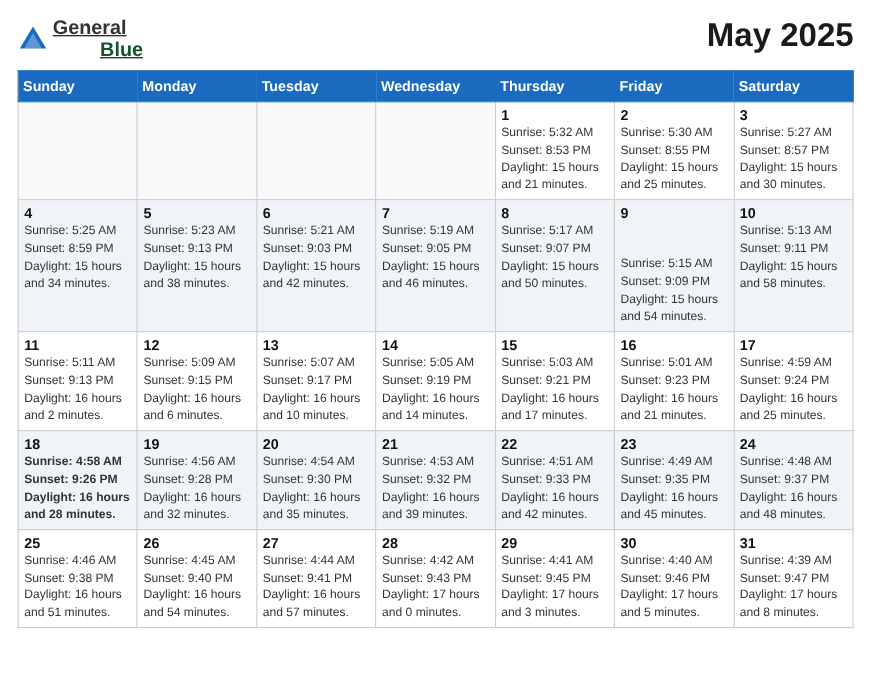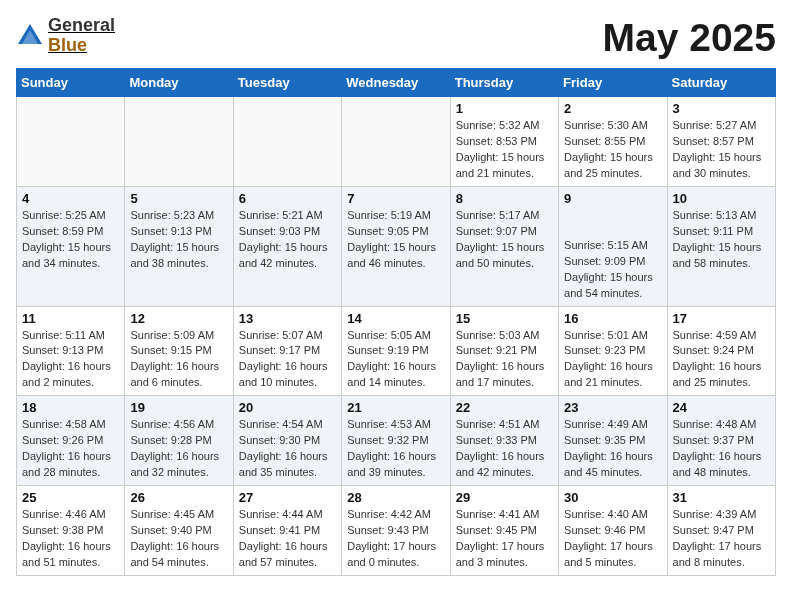"Blue" .logo-blue { color: #a16207 -> #14532d; margin-left: none -> 43px }
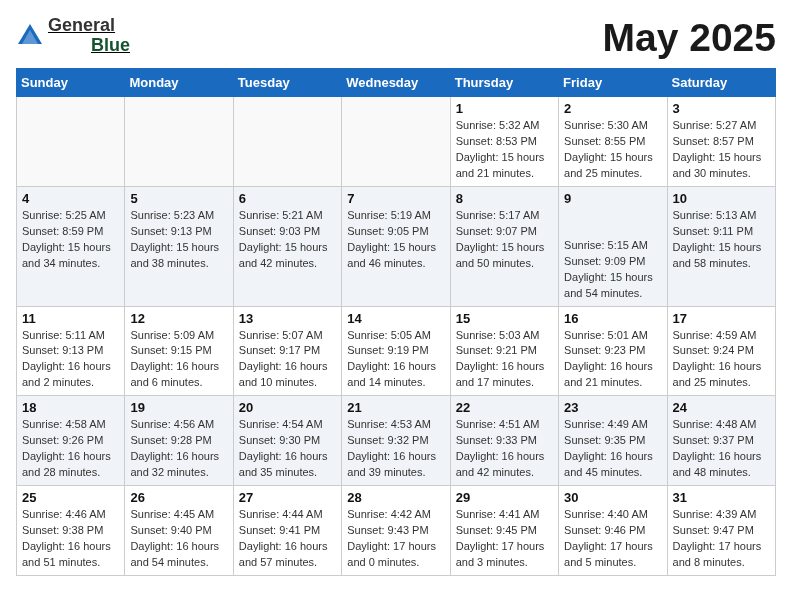"May 2025" .month-title { font-size: 39px -> 30px }
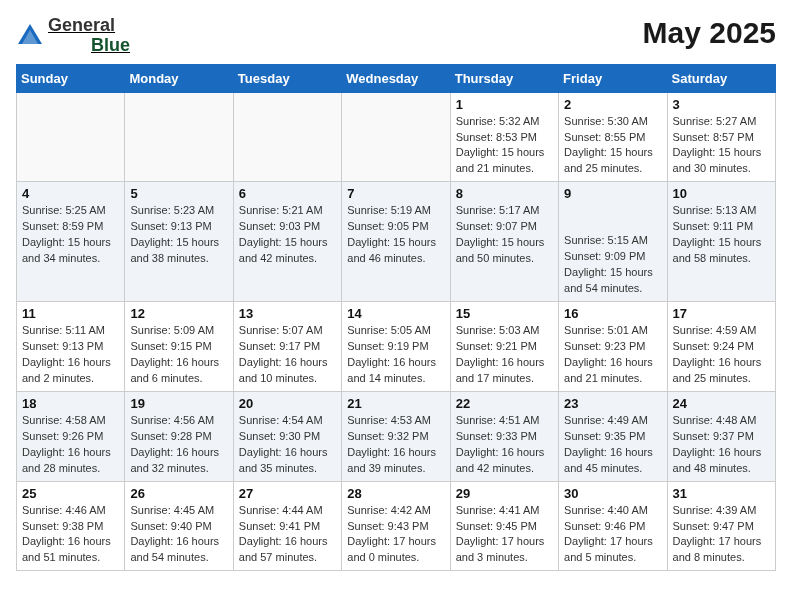"Sunrise: 4:58 AM" div.day-info { font-weight: none -> bold }
